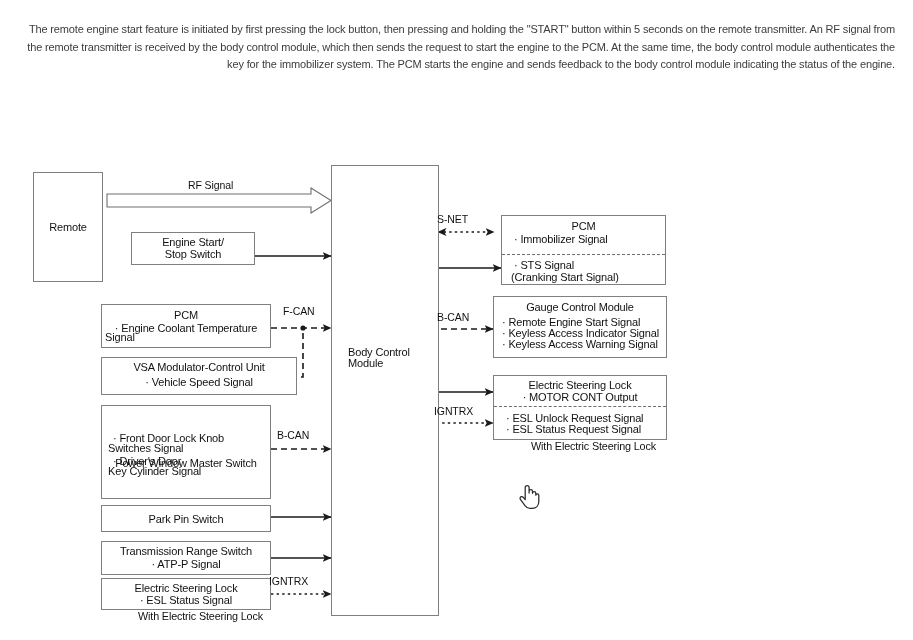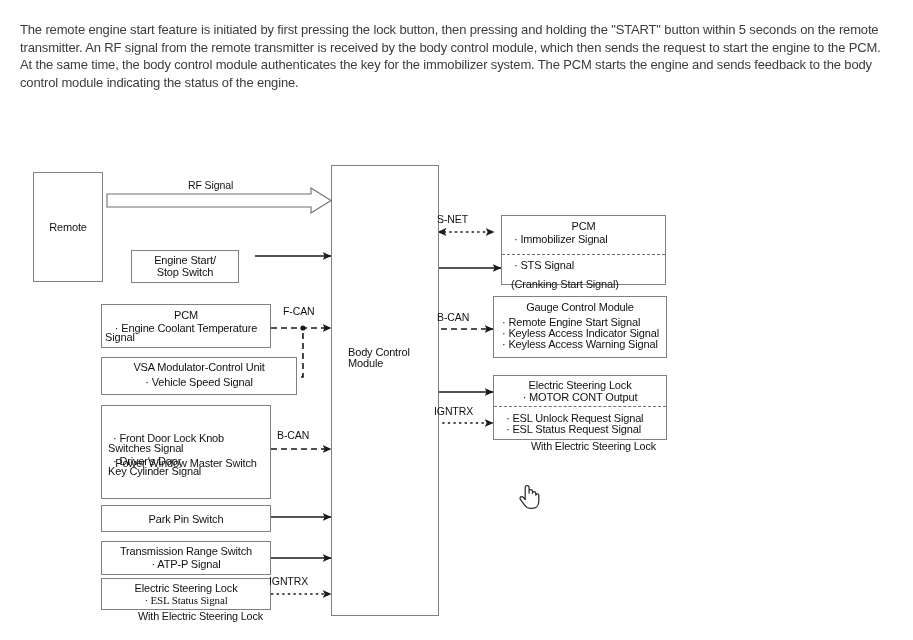"The remote engine start feature" #body-paragraph { font-size: 13px -> 11px; text-align: left -> right }
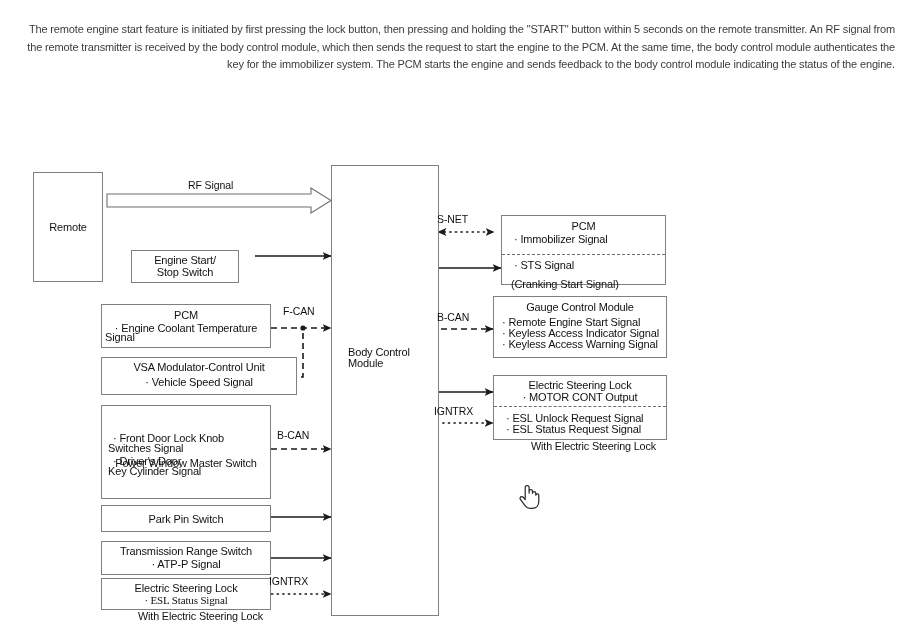"Engine Start/" div.nodebox { top: 250px -> 232px; width: 108px -> 124px }
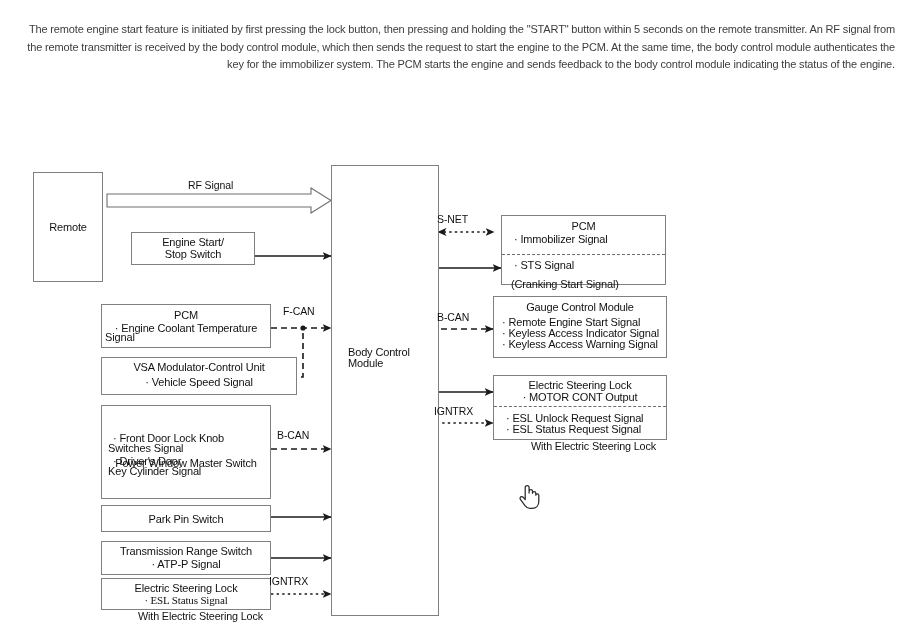"(Cranking Start Signal)" div.nb-inner { top: 62px -> 55px }
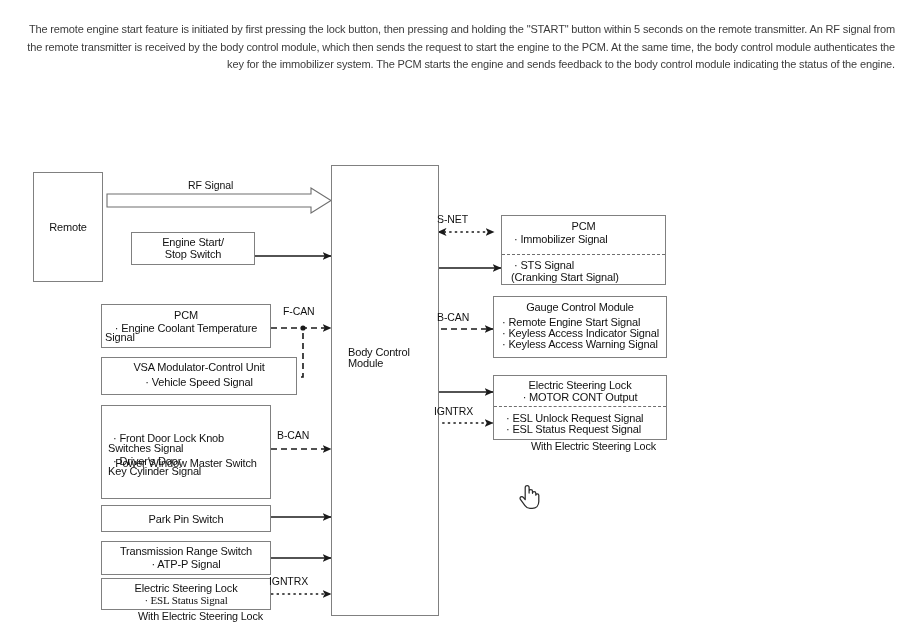"· ESL Status Signal" div.nb-inner { font-family: Liberation Serif, serif -> none }
